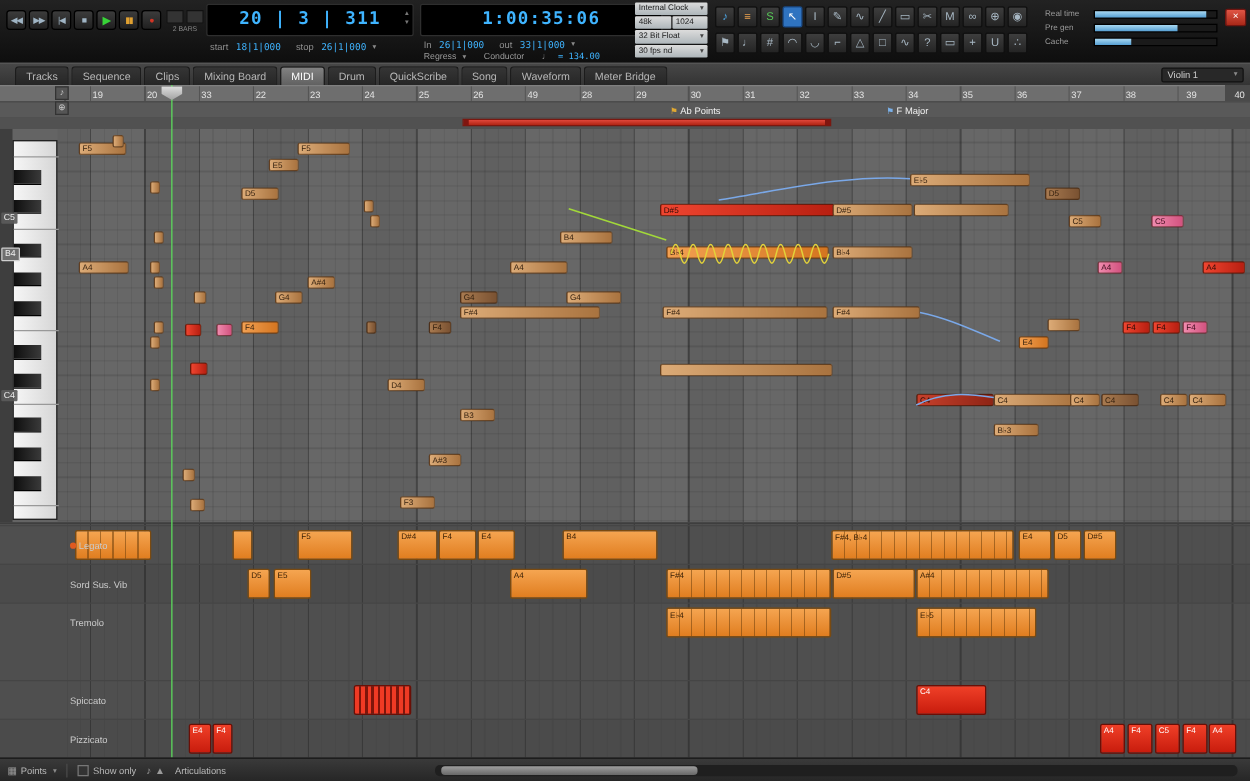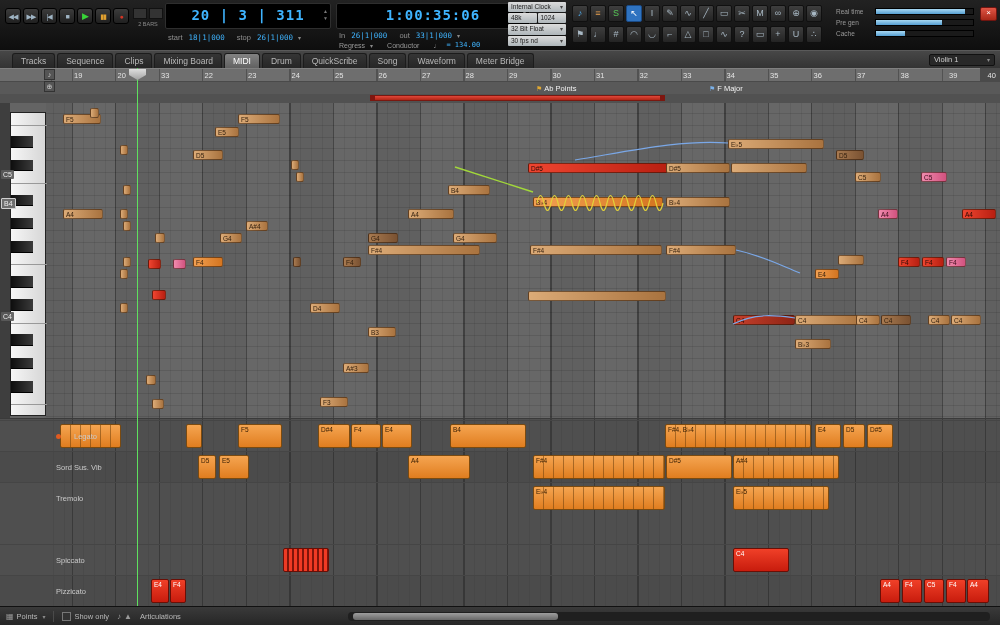"27" div.measure-num { text: 27 -> 49 }
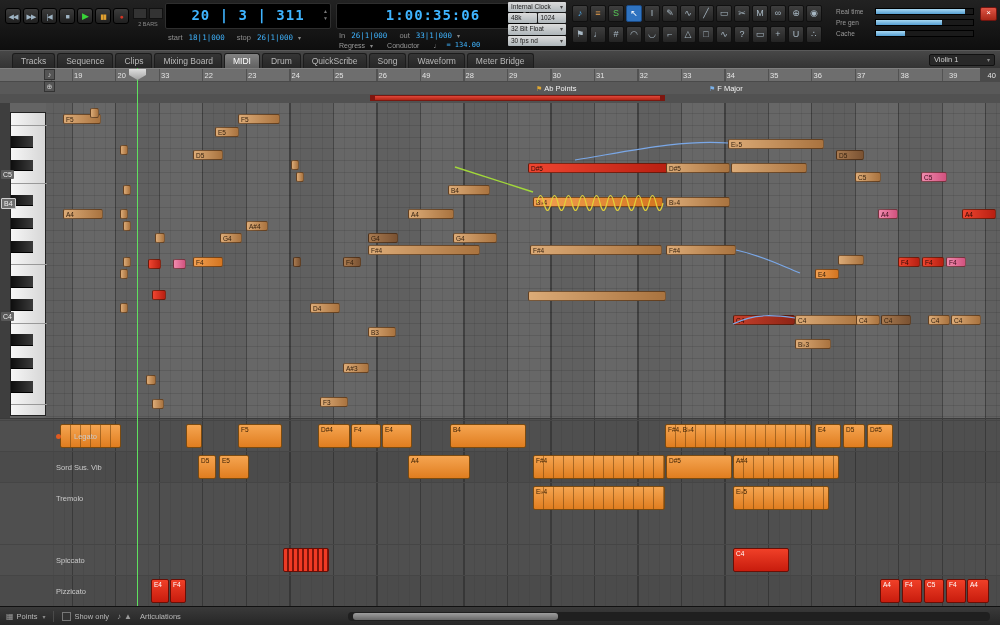"Legato" .lane-label { gap: 13px -> 2px }
